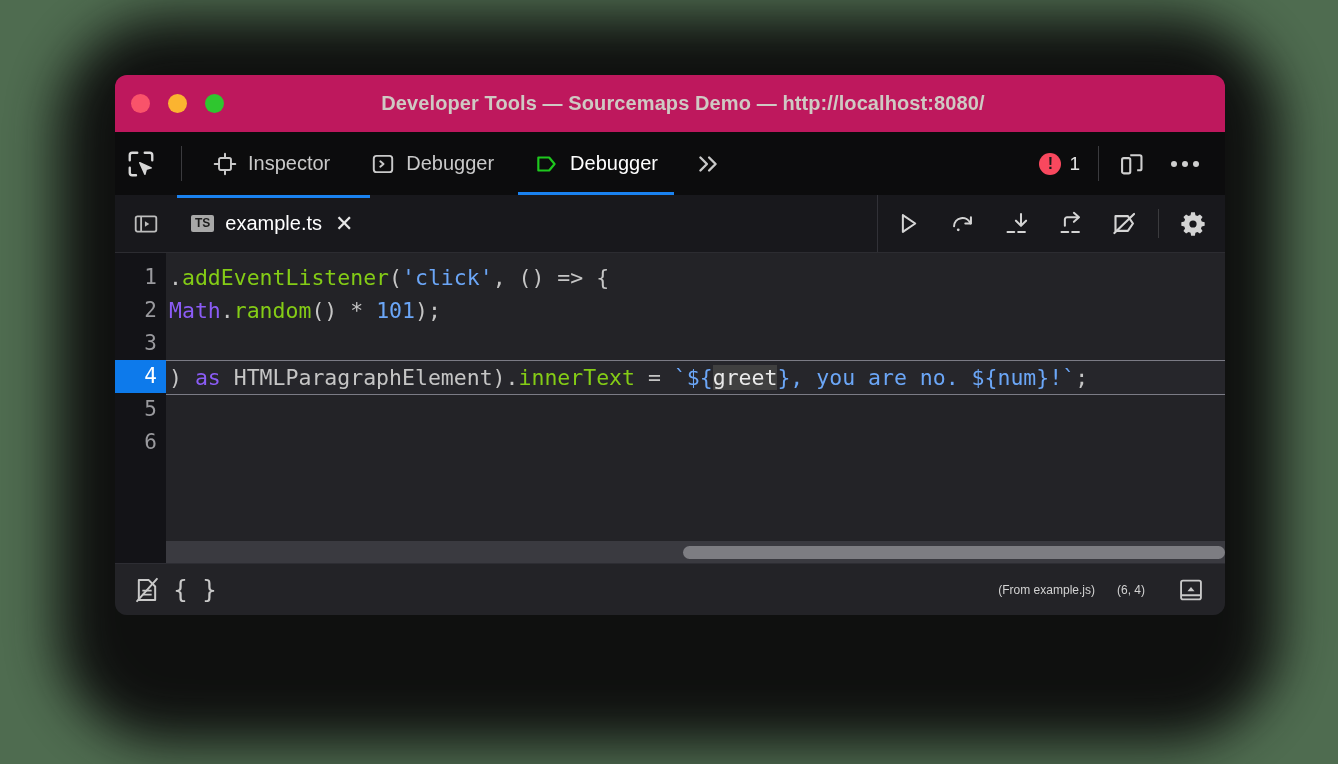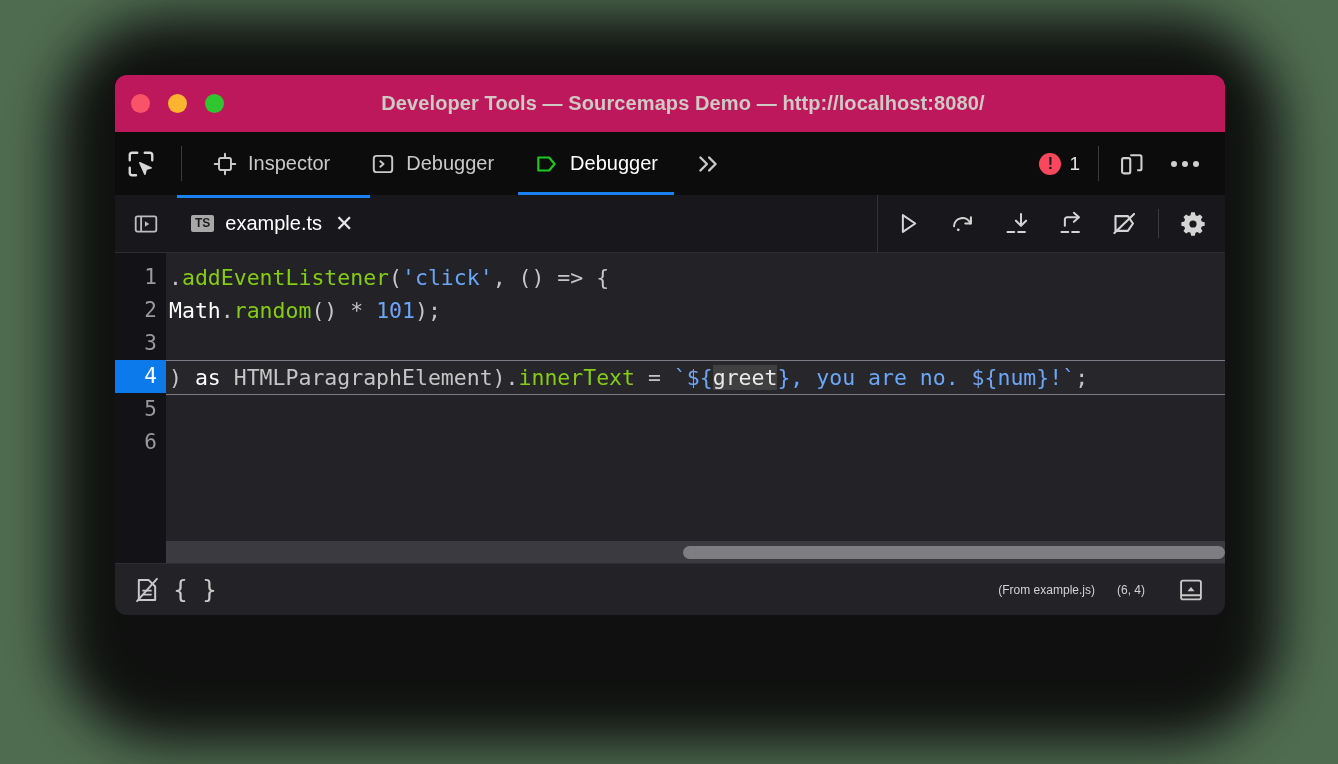"Math" .tok-pink { color: #ffffff -> #8b5cf6 }
